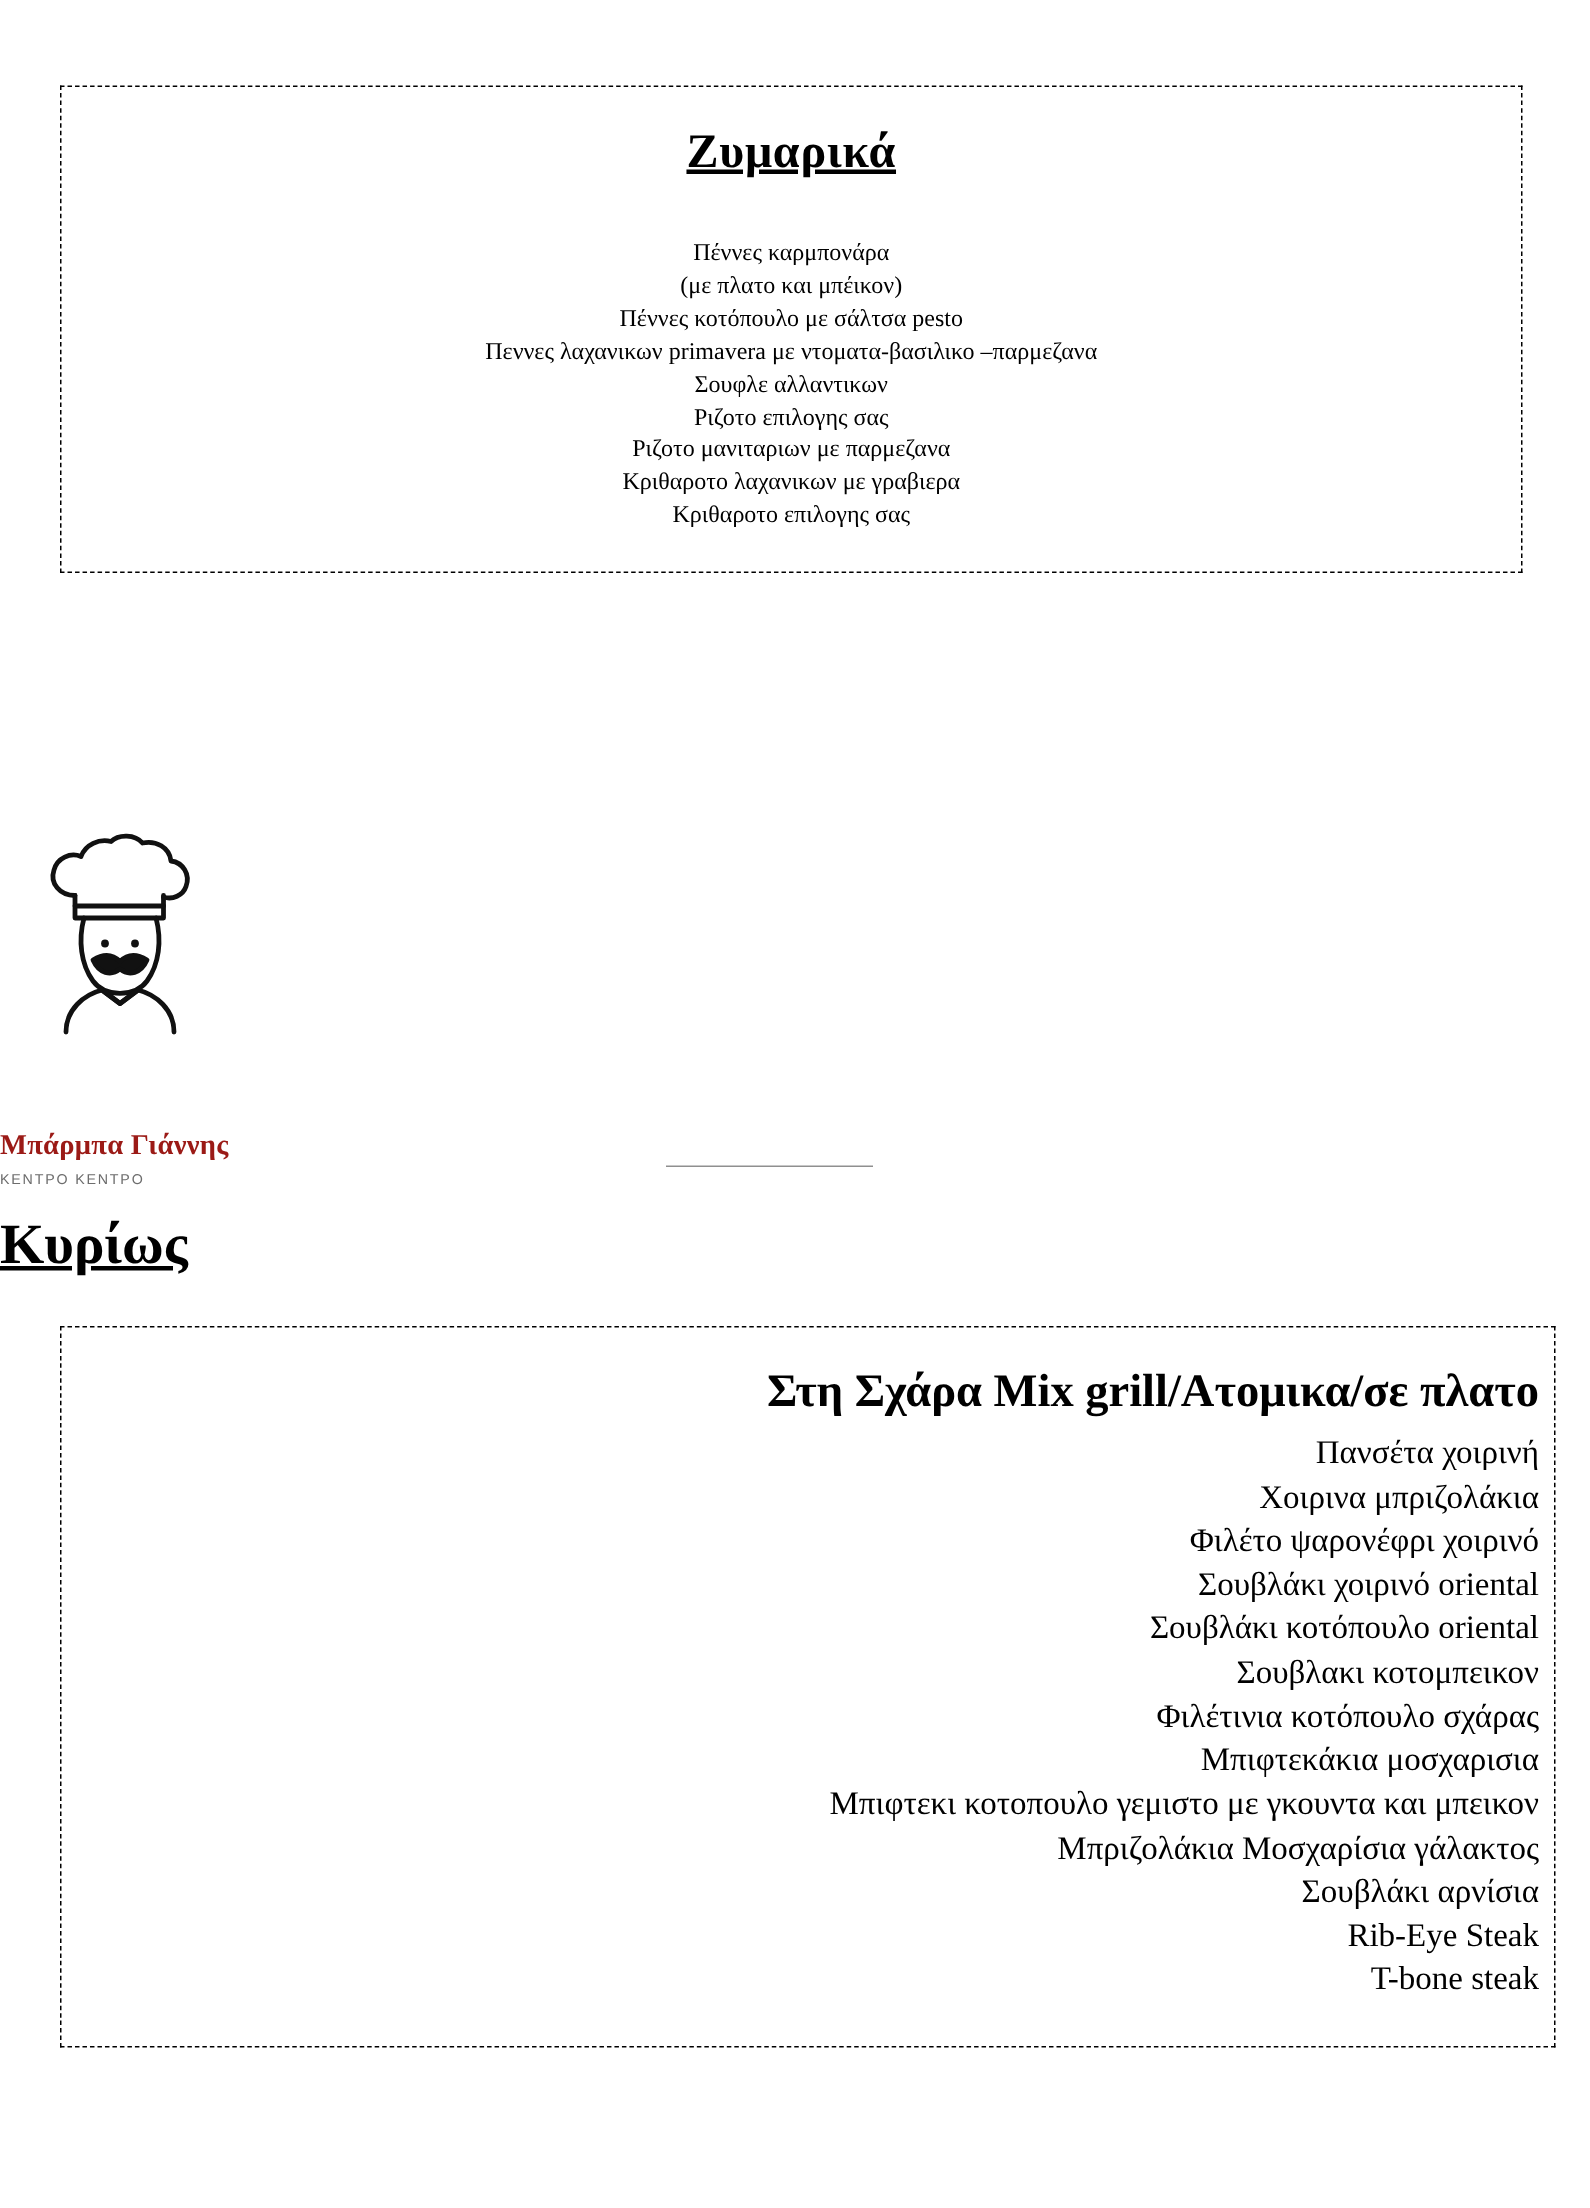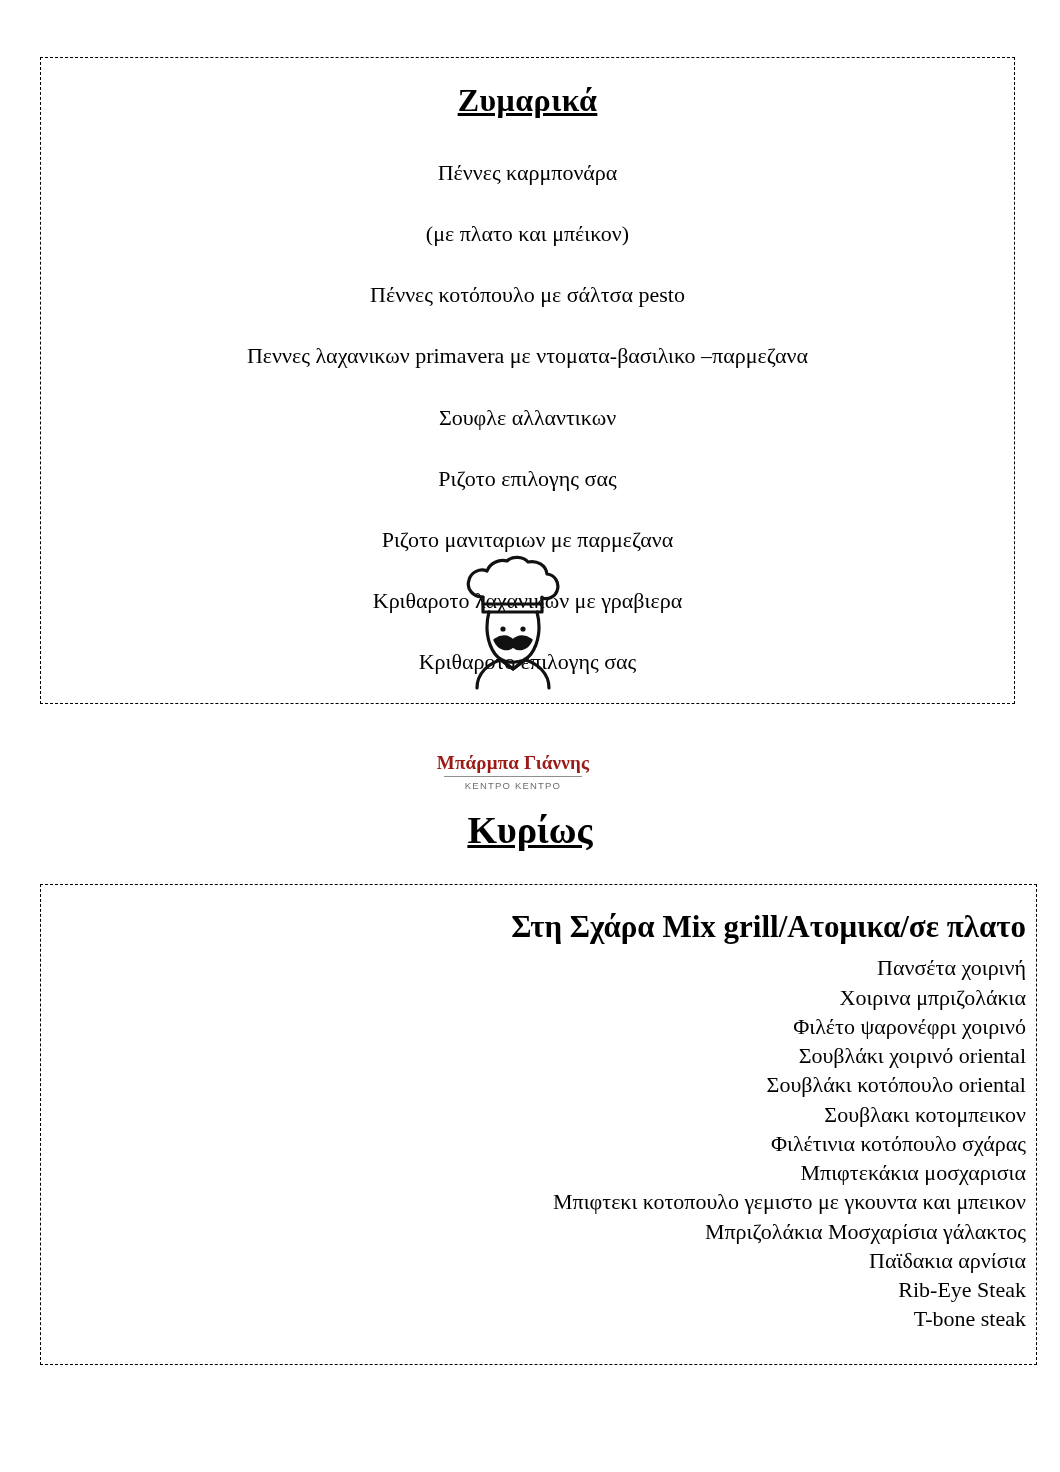"Πέννες καρμπονάρα" .pasta-list li { font-size: 22px -> 16px; margin-top: 31px -> none }
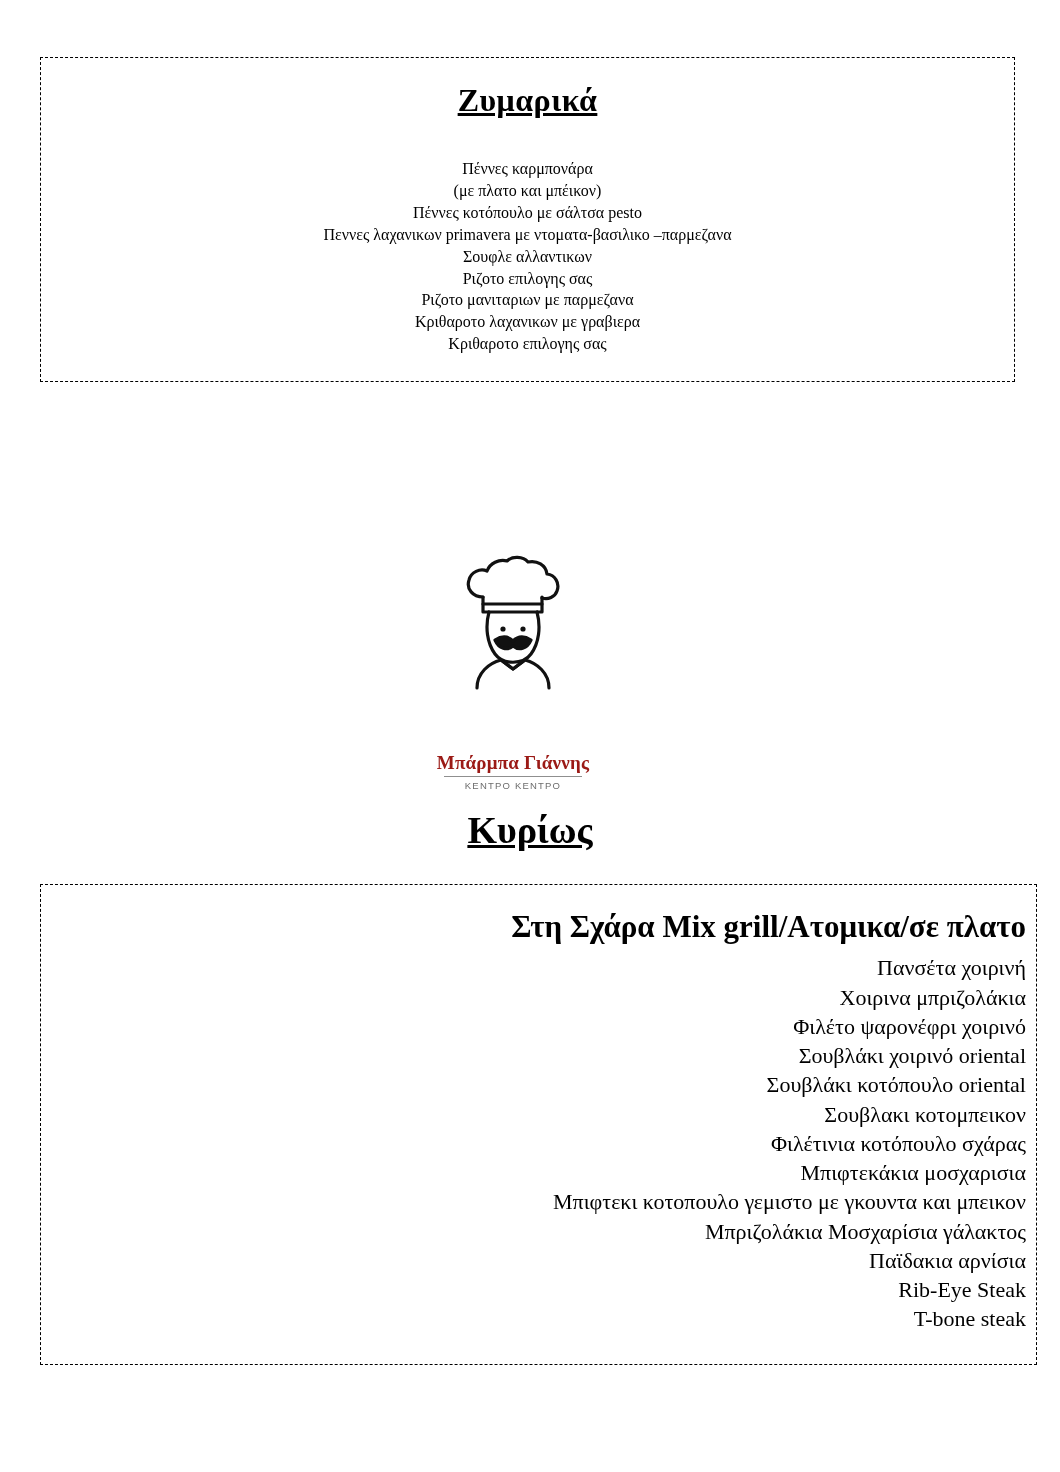"Μπάρμπα Γιάννης" .logo-wrap { text-align: center -> left }
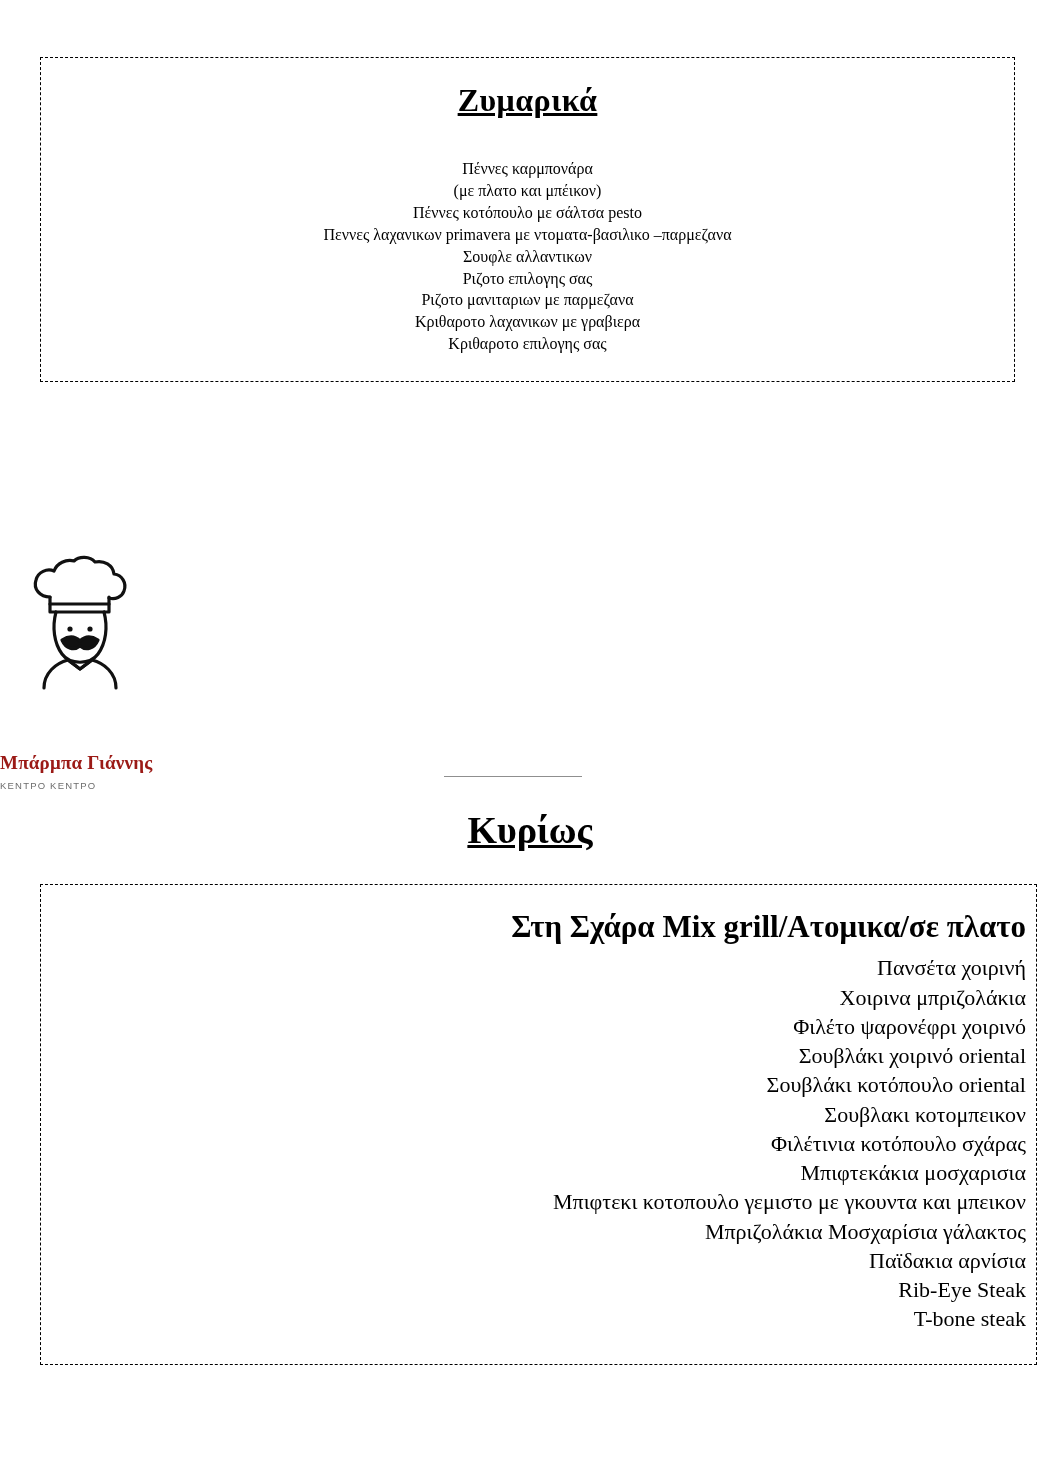"Κυρίως" .mains-heading { text-align: center -> left }
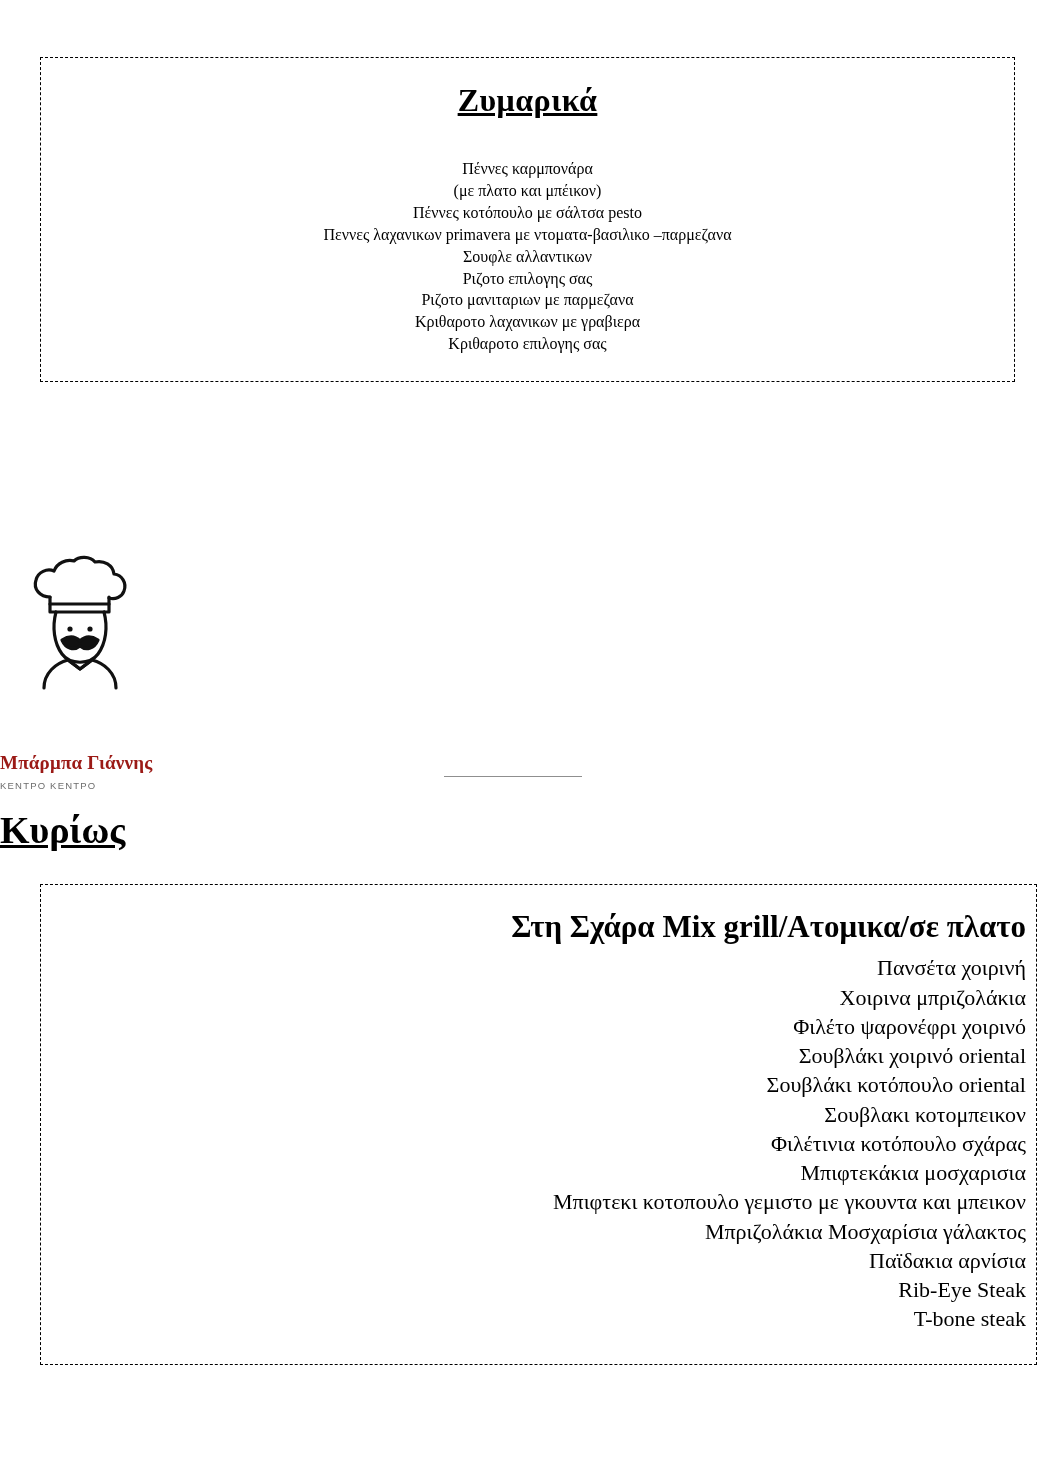"Παϊδακια αρνίσια" li { text: Παϊδακια -> Σουβλάκι }
